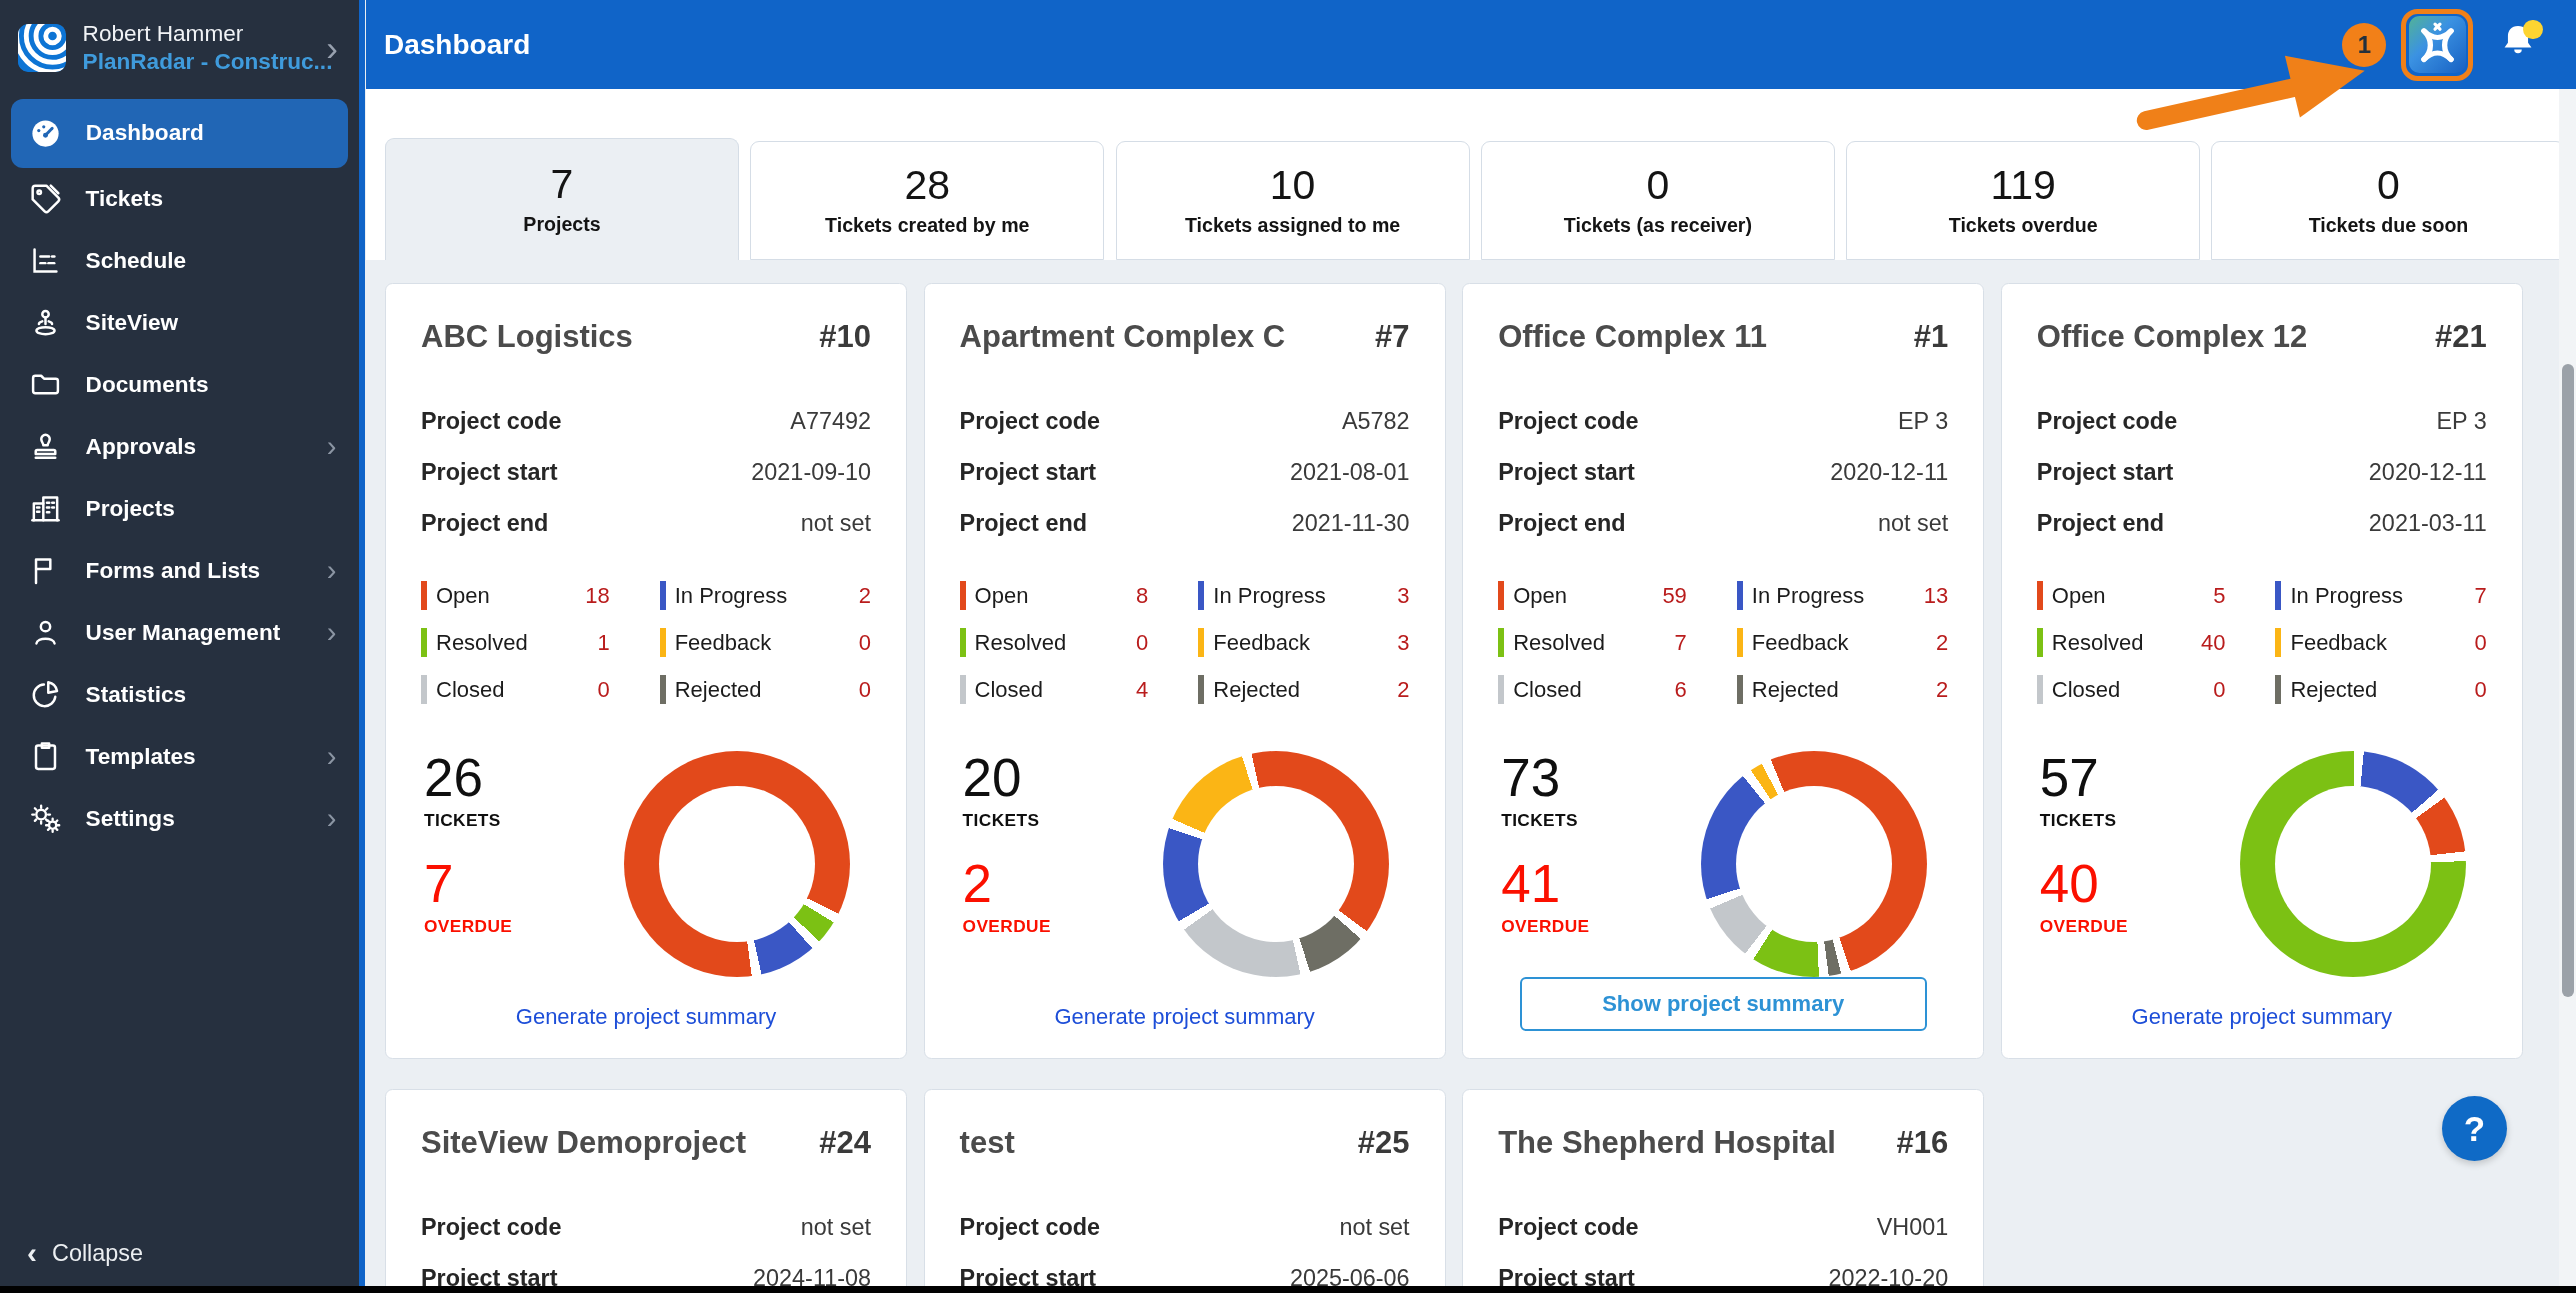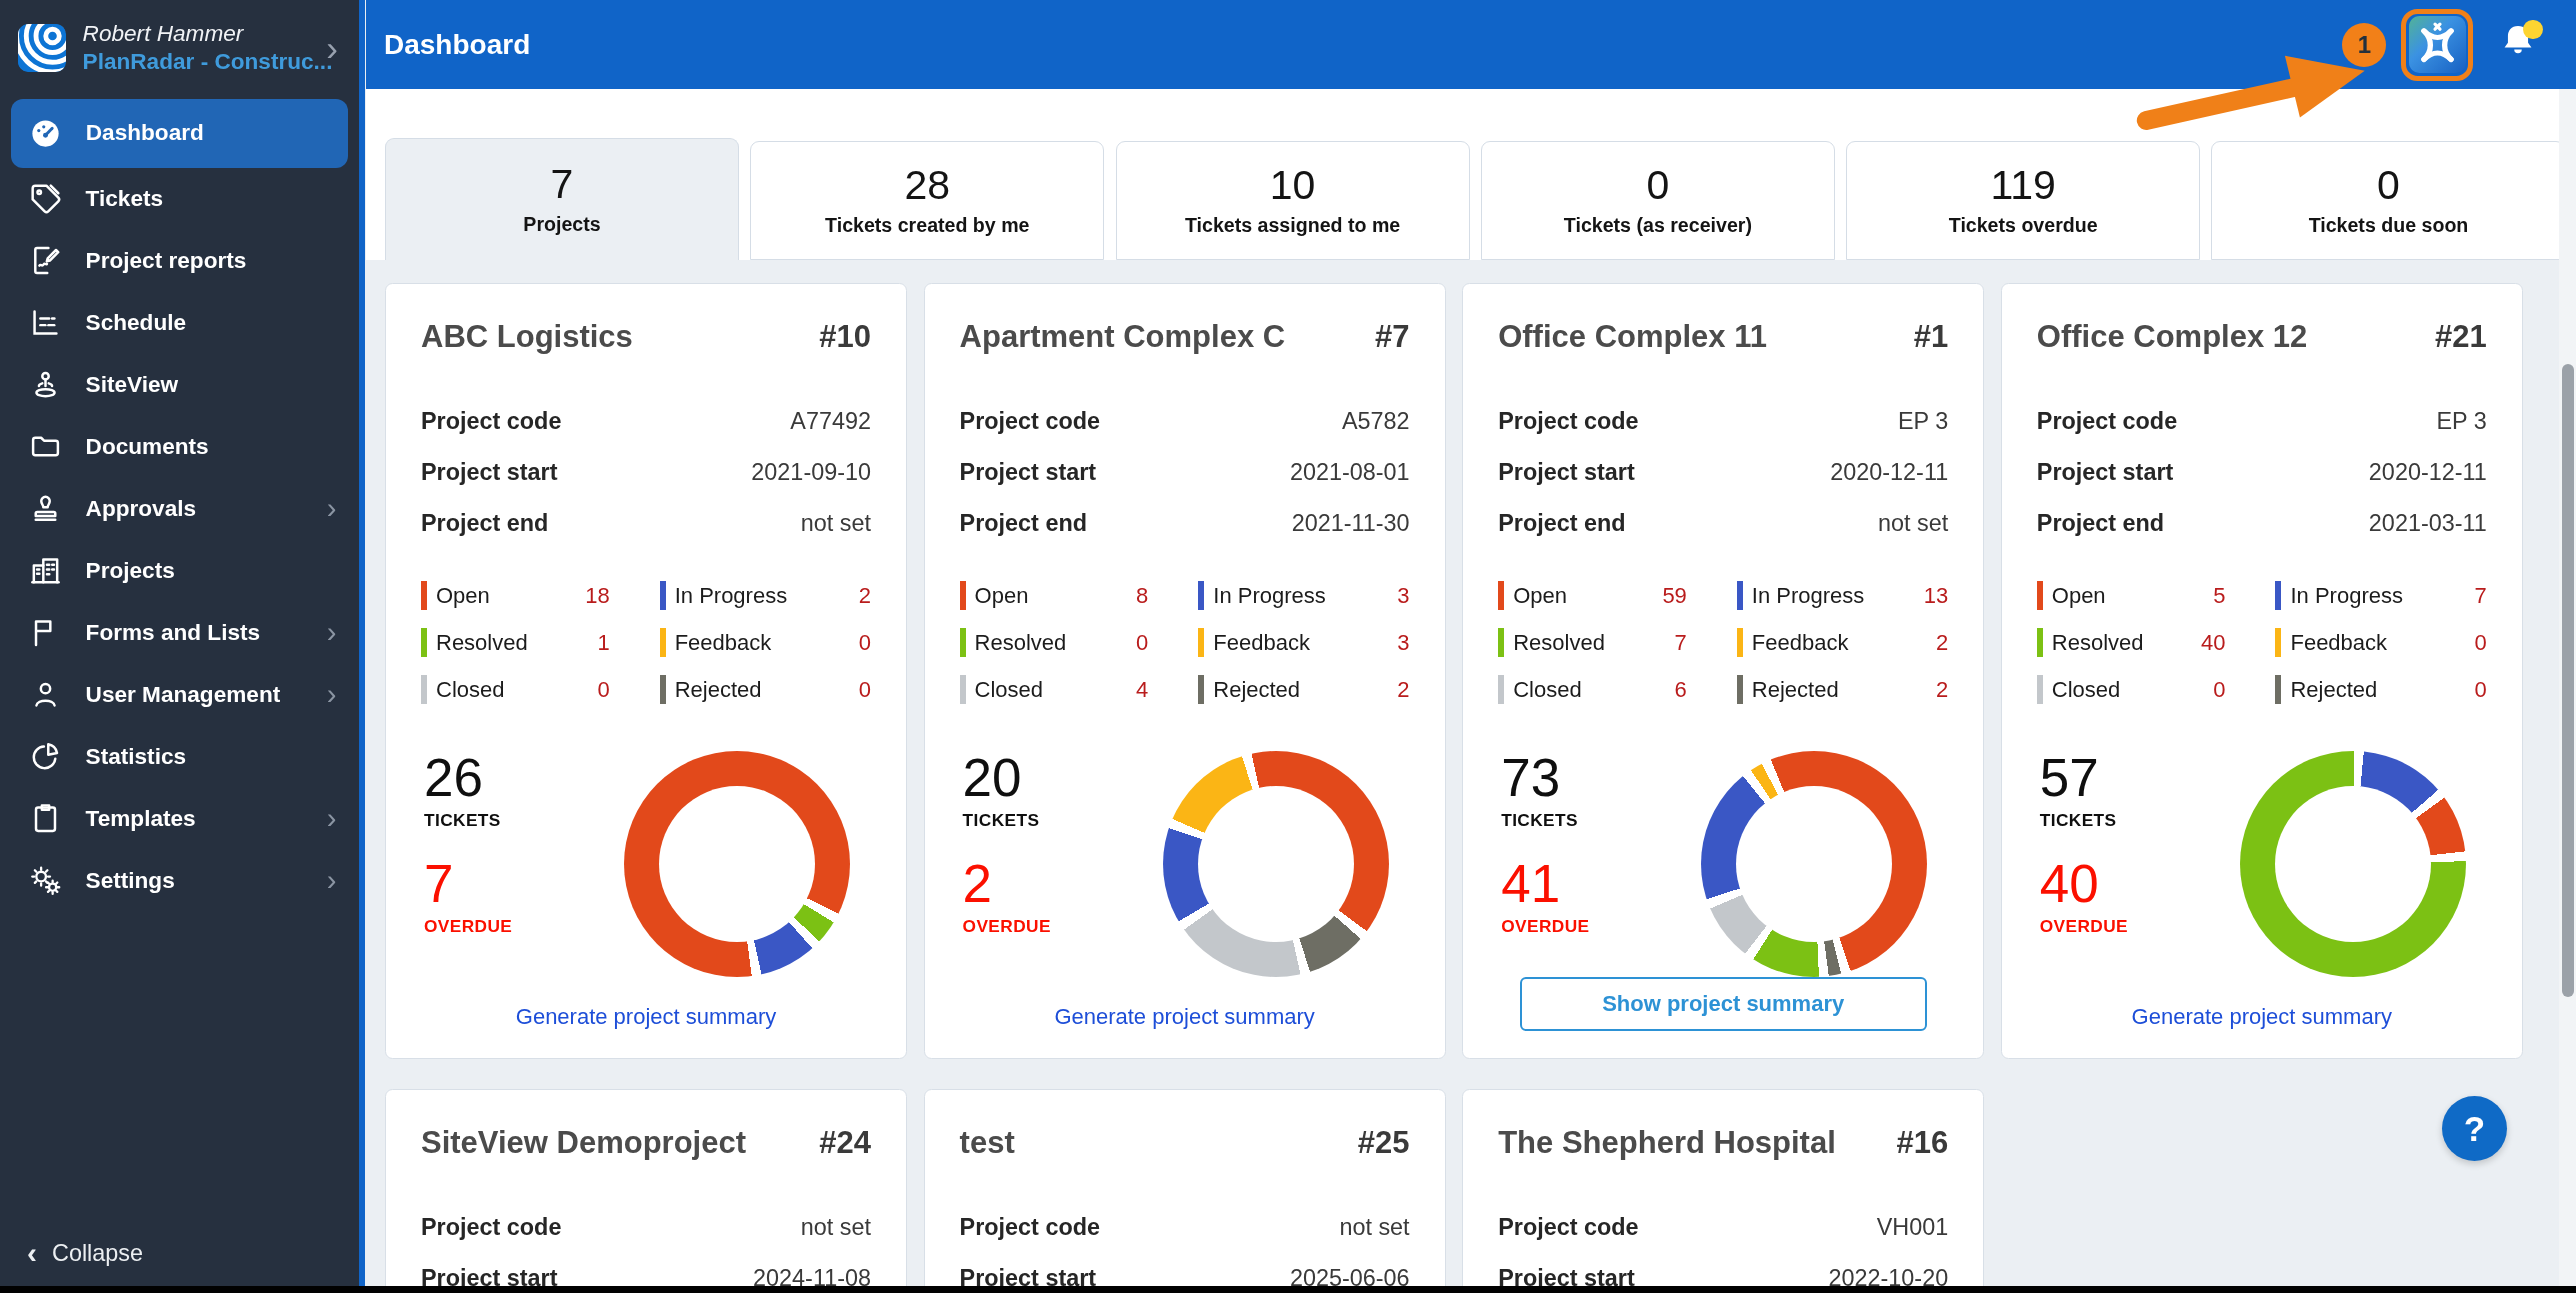"Robert Hammer" .sb-name { font-style: italic -> none }
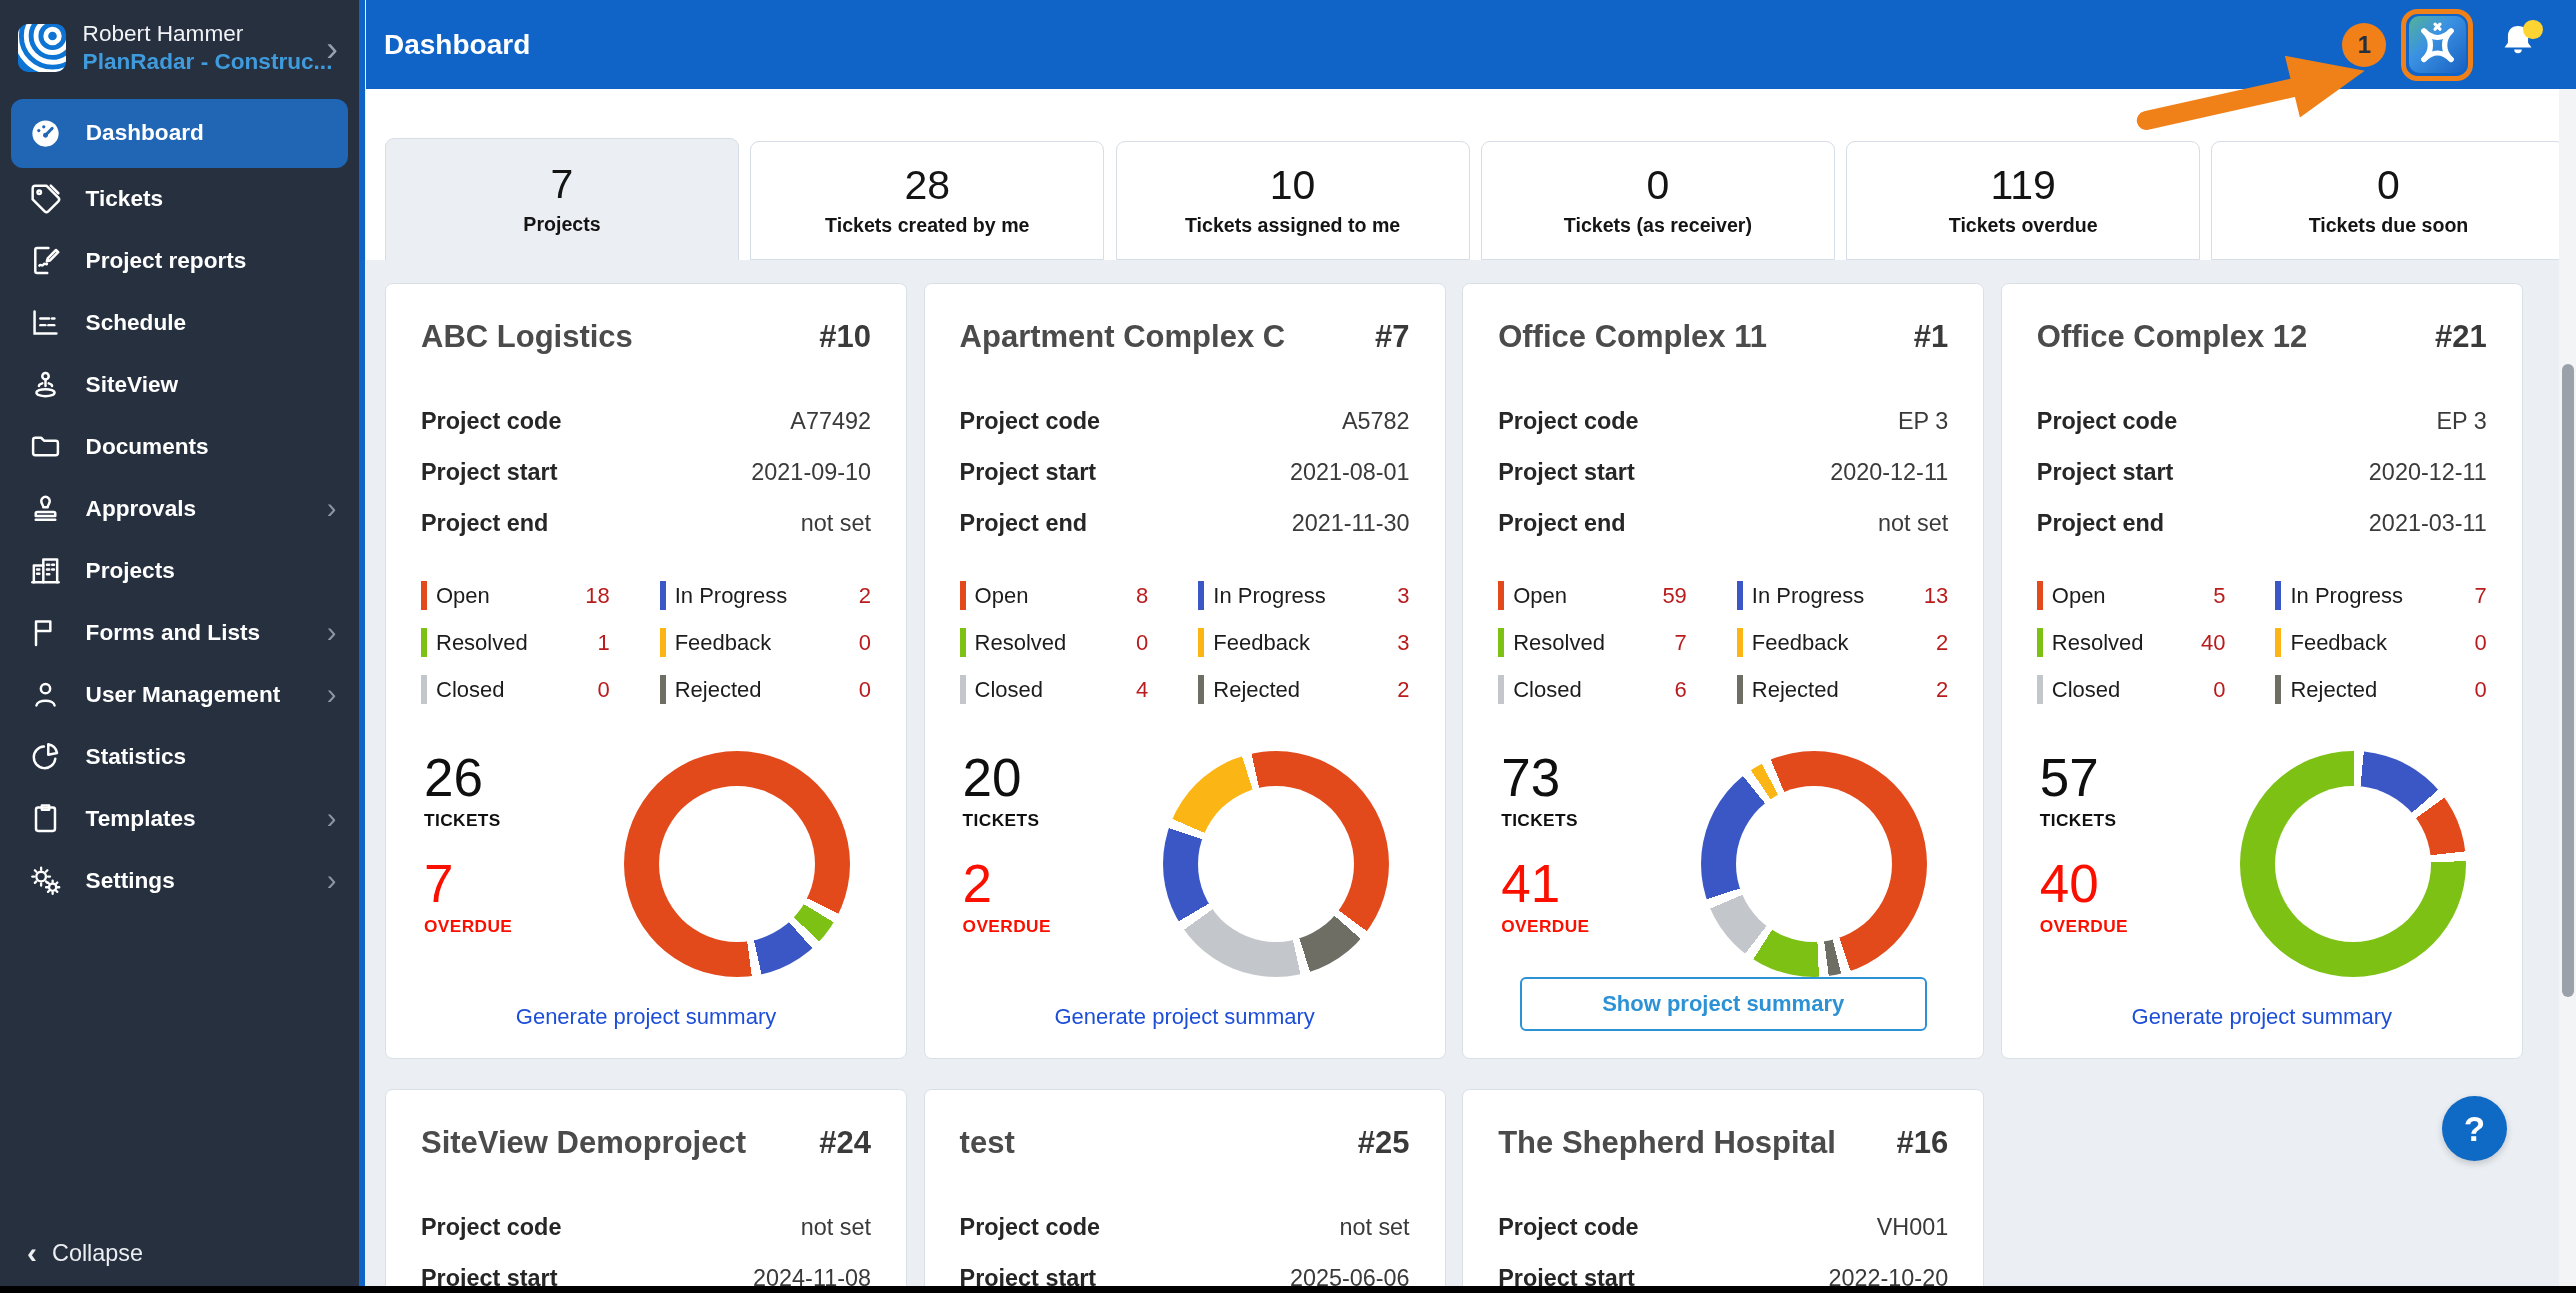"Project reports" div.nav-item { html: <div> <span> <svg> <path></path> <path></path> <path></path> </svg> </span> <span>Project reports</span> </div> -> none }
